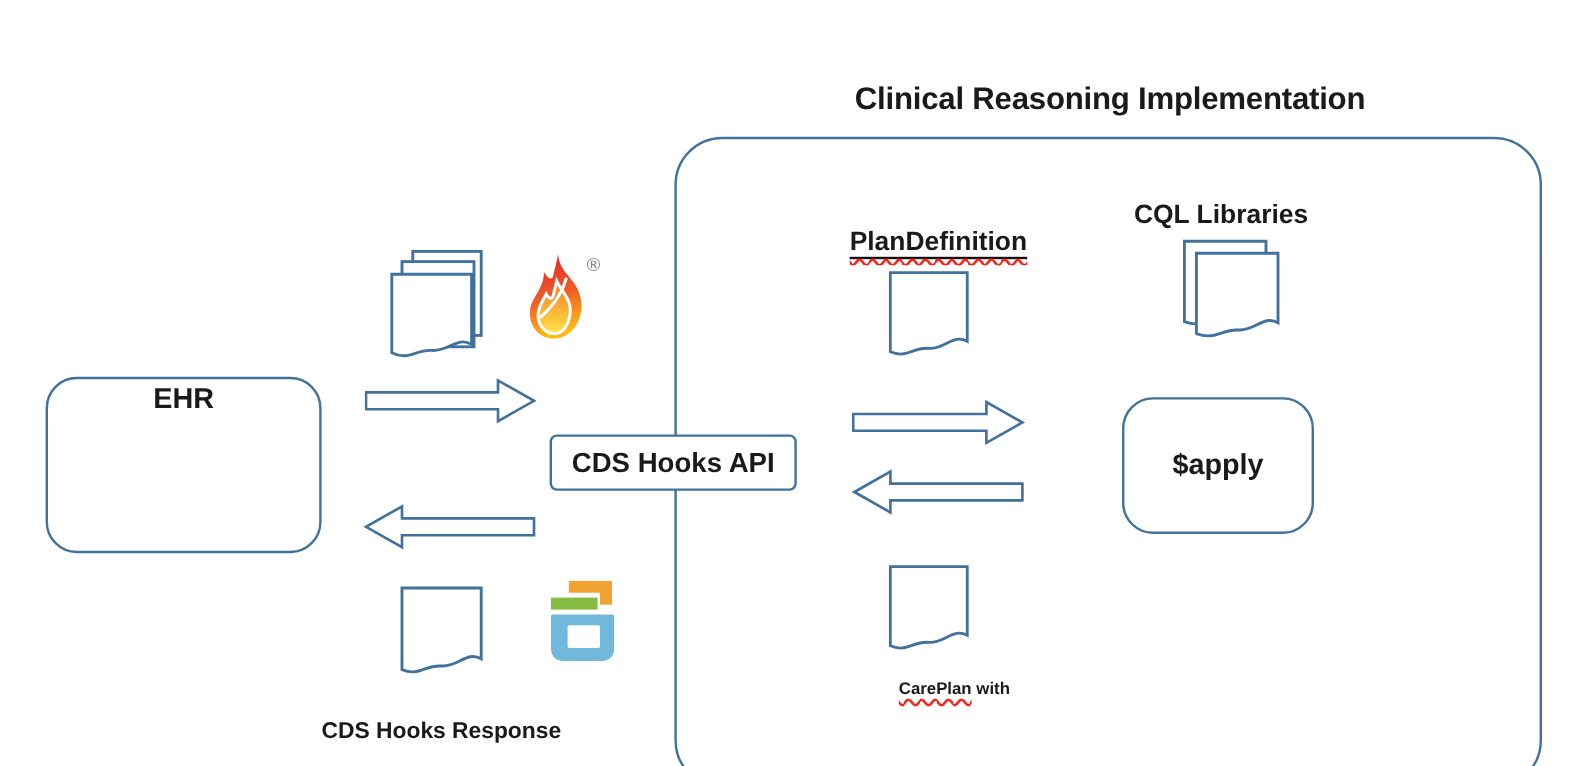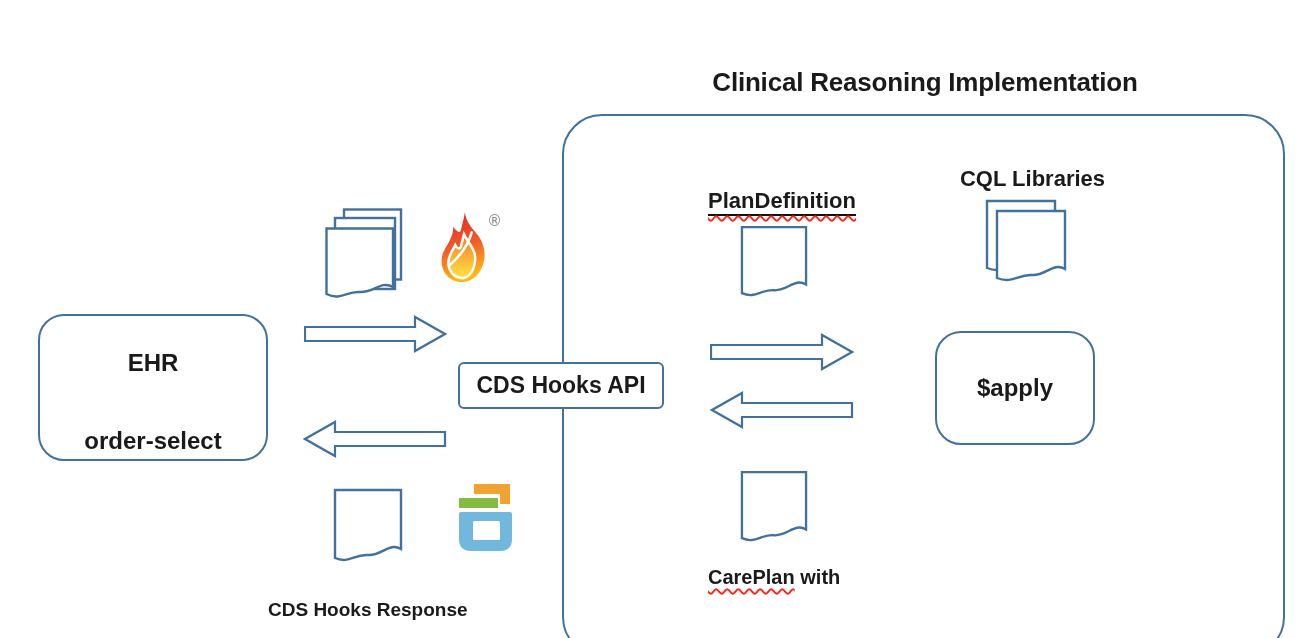"CQL Libraries" .cql-label { text-align: center -> none }
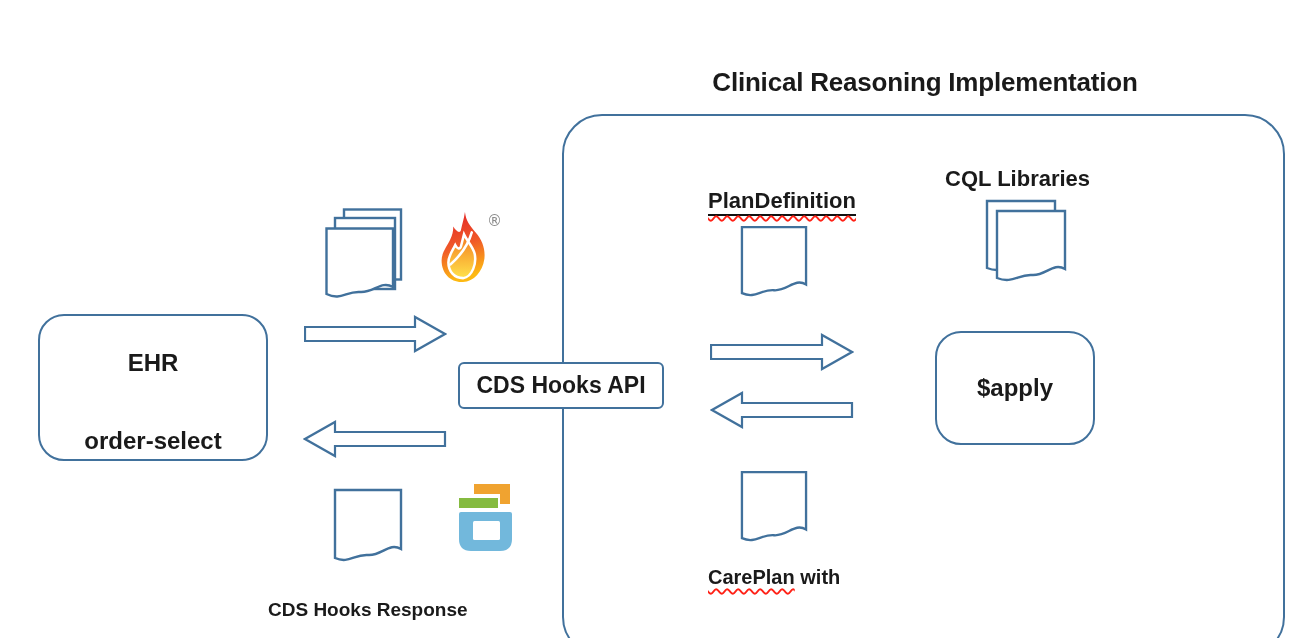"EHR" .ehr-box { justify-content: flex-end -> space-between }
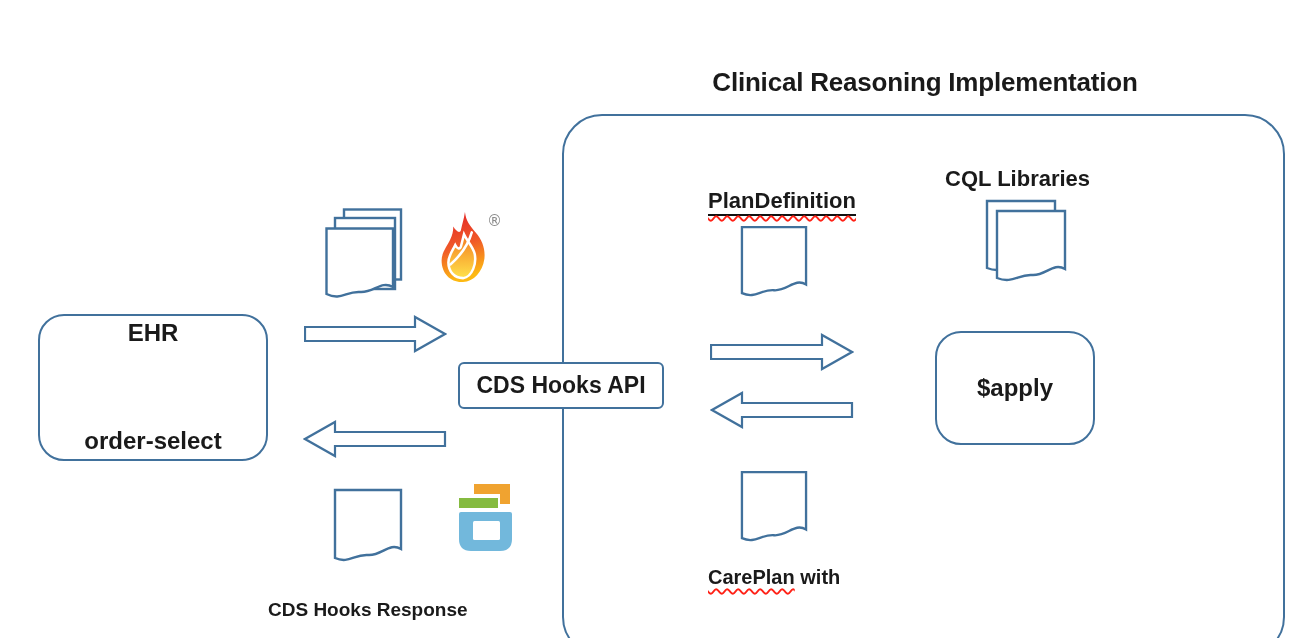"order-select" span { html: <span>order-select</span> -> none }
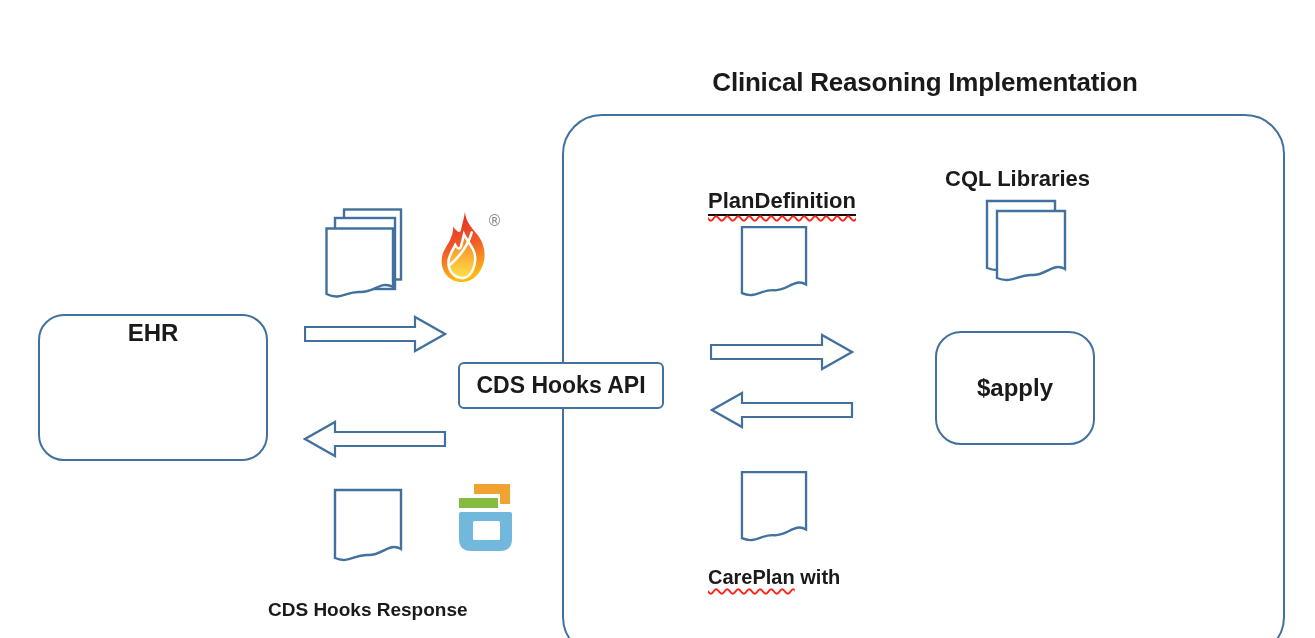"CarePlan with" .careplan-label { font-size: 20px -> 14px; left: 708px -> 749px }
